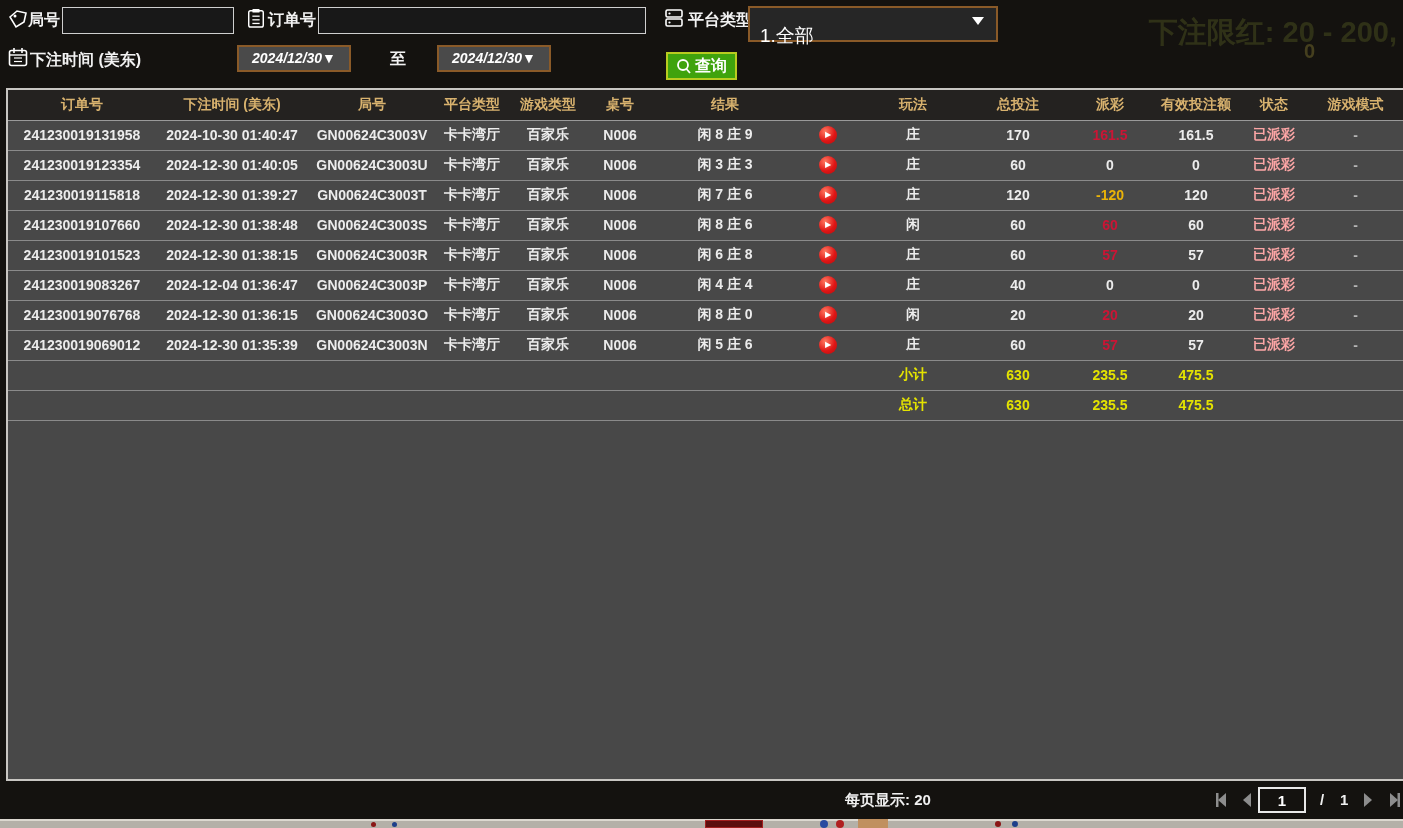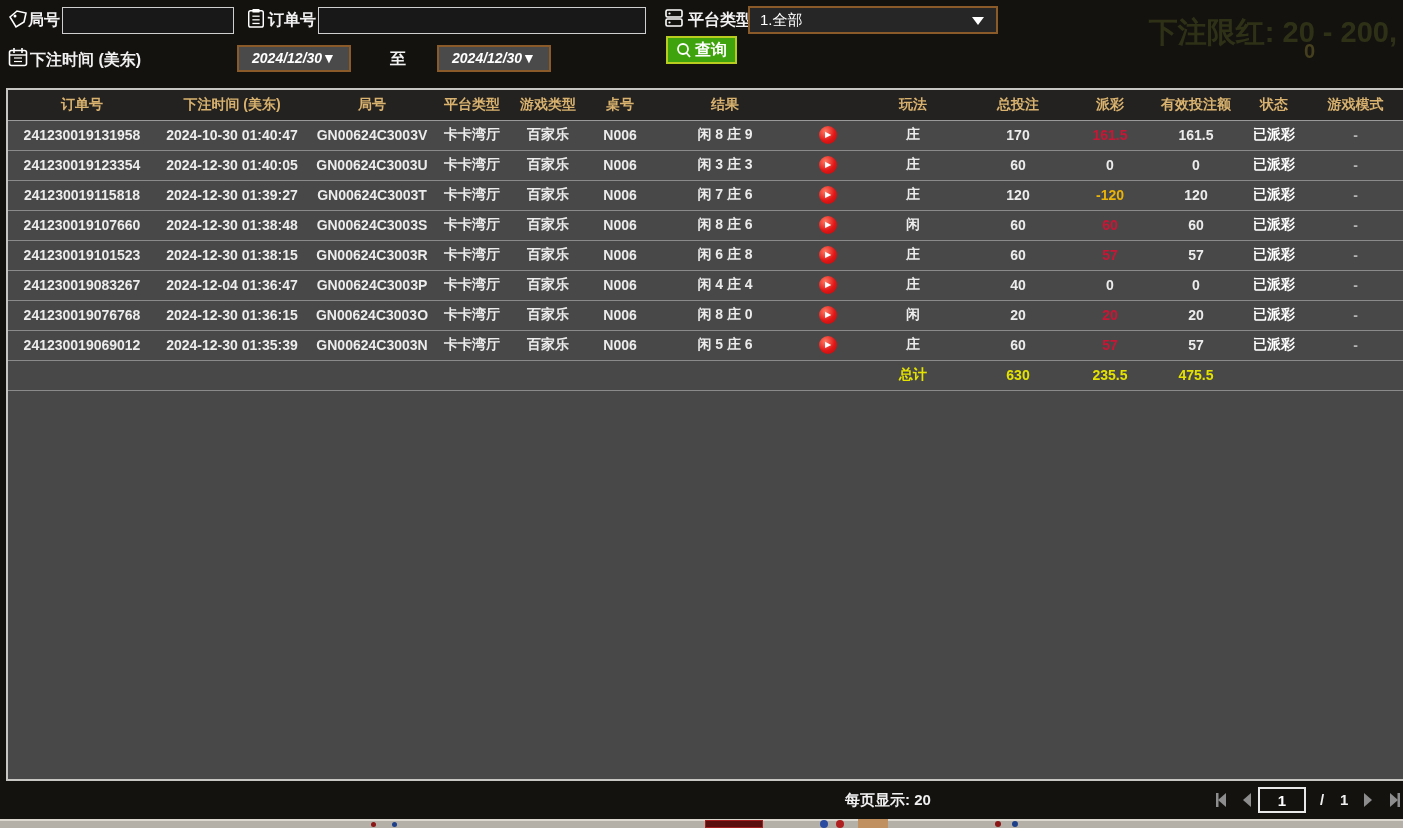"1.全部" .dropdown { font-size: 15px -> 19px; padding: 0 10px -> 16px 10px }
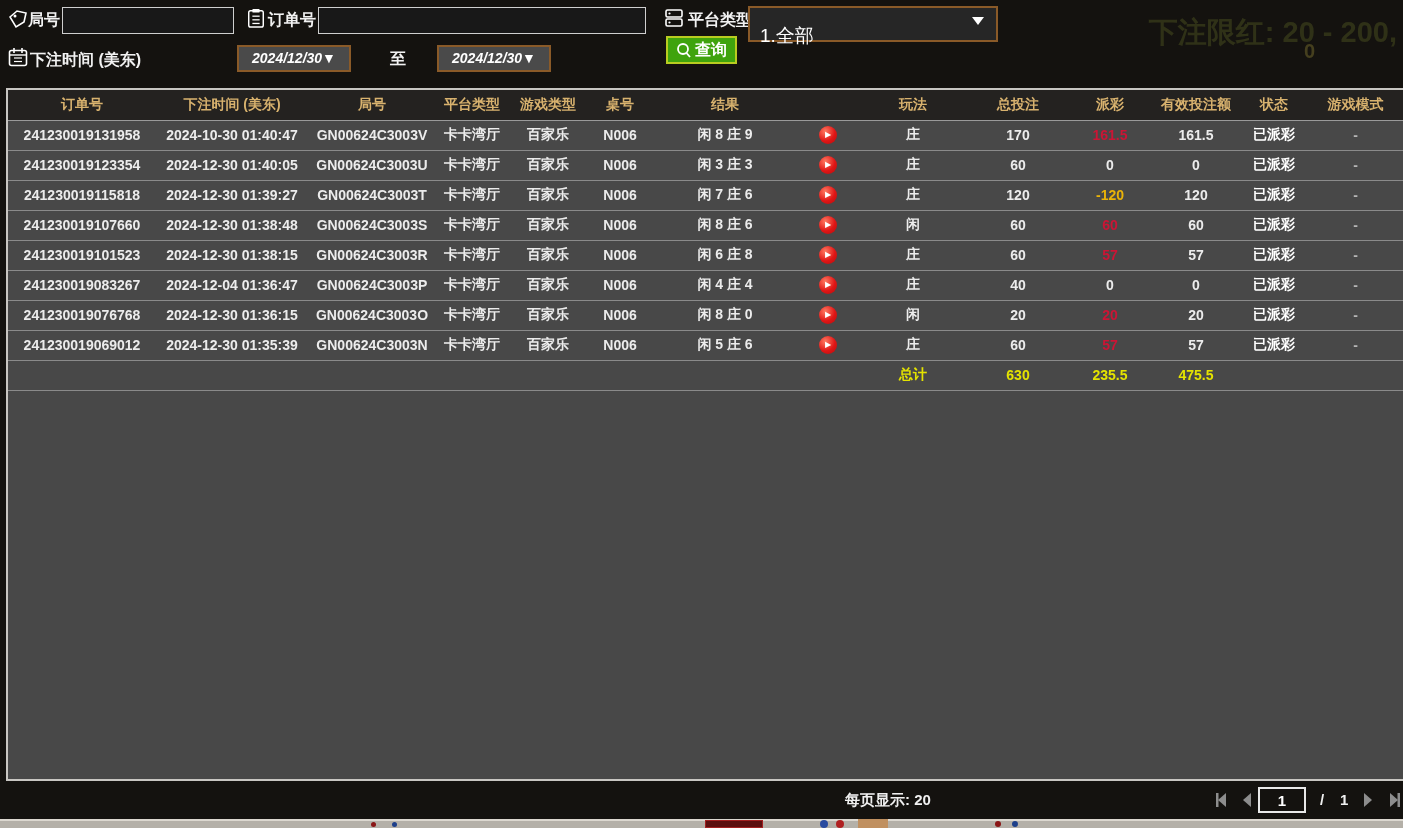"查询" button.searchbtn { top: 36px -> 52px }
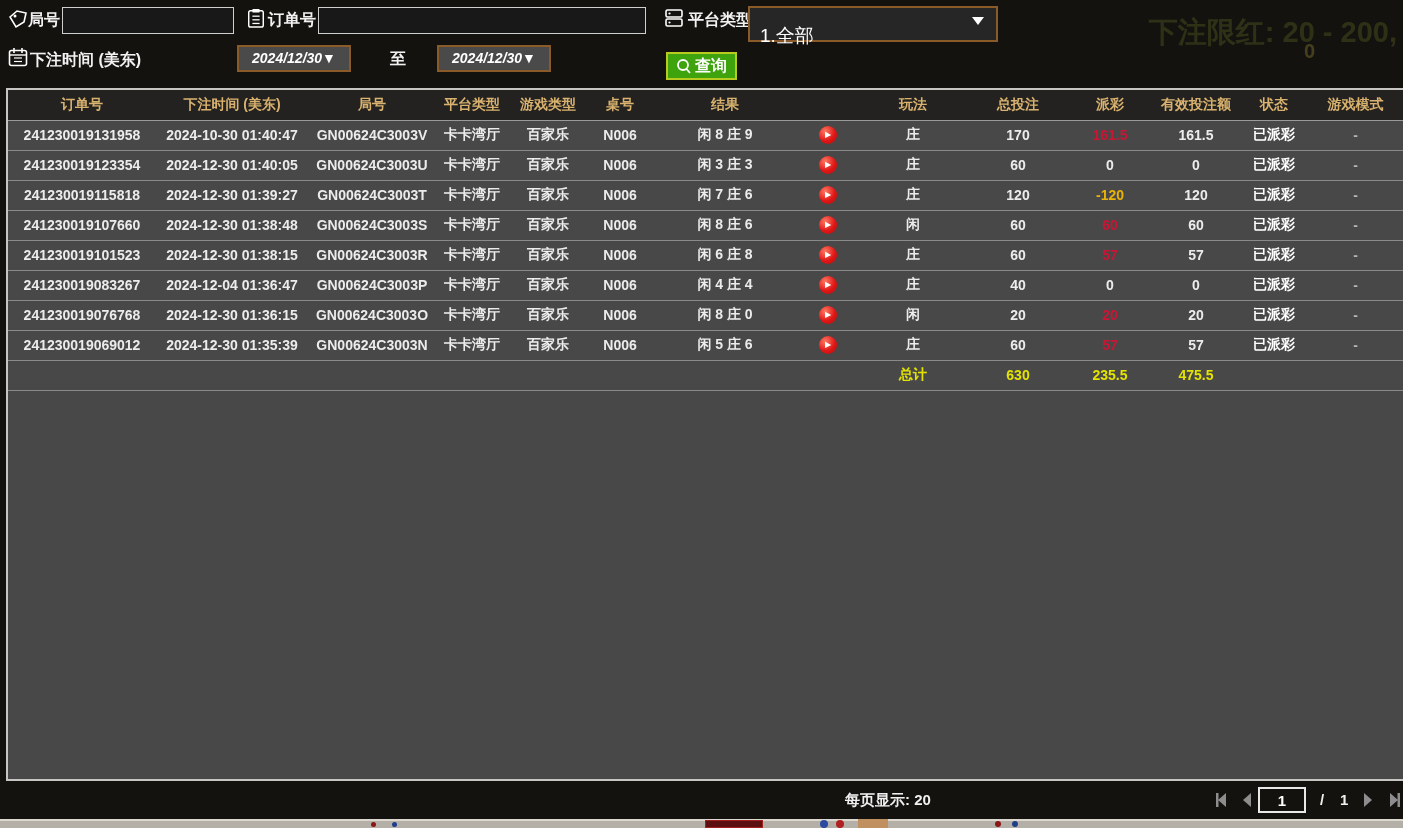"已派彩" td.status-green { color: #ffffff -> #fca5a5 }
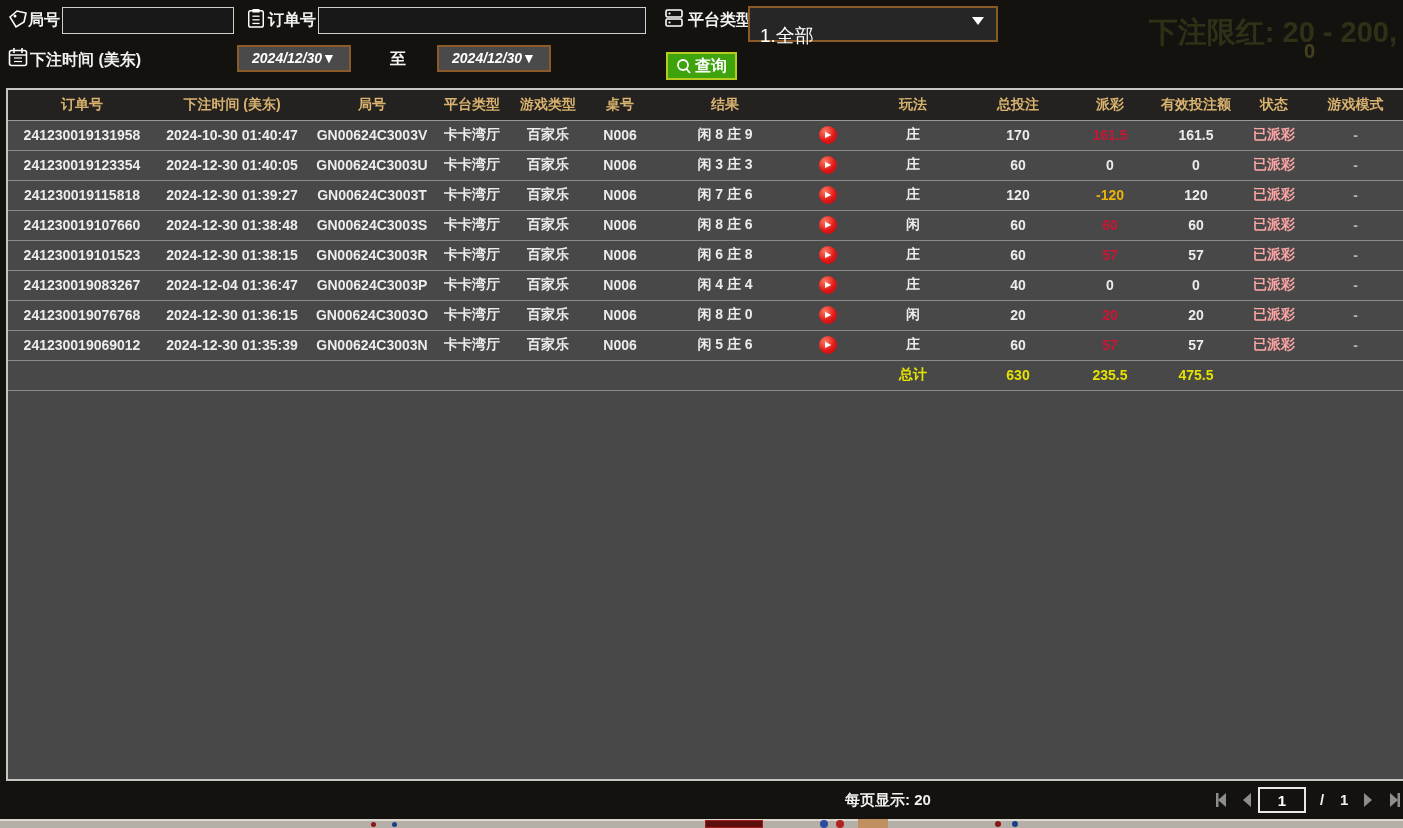"小计" tr.sumrow { html: none -> <tr> <td></td> <td>小计</td> <td>630</td> <td>235.5</td> <td>475.5</td> <td></td> <td></td> </tr> }
